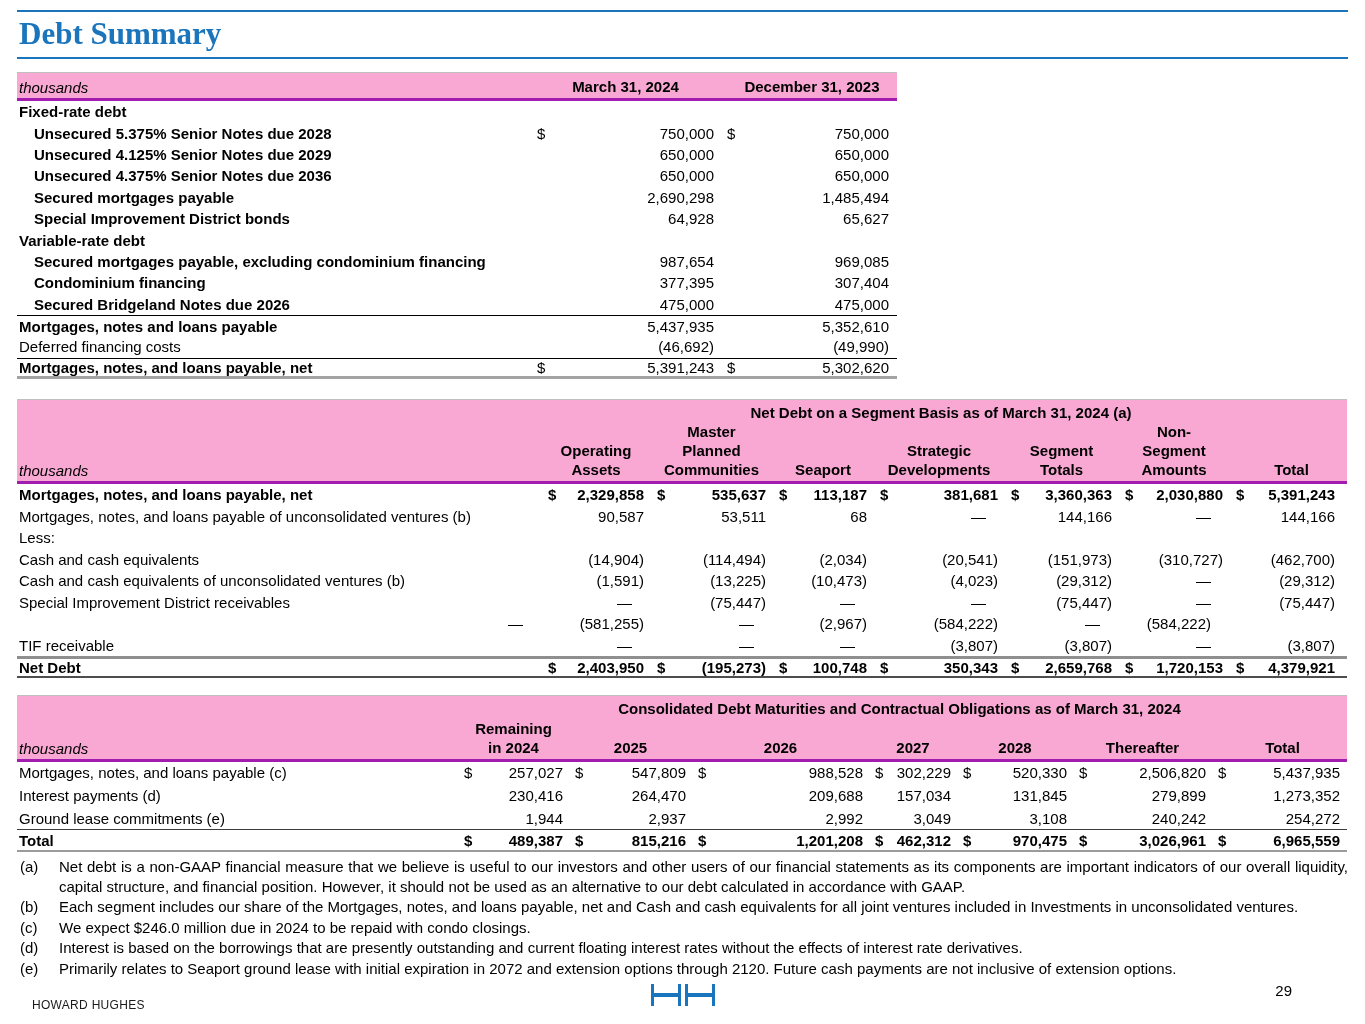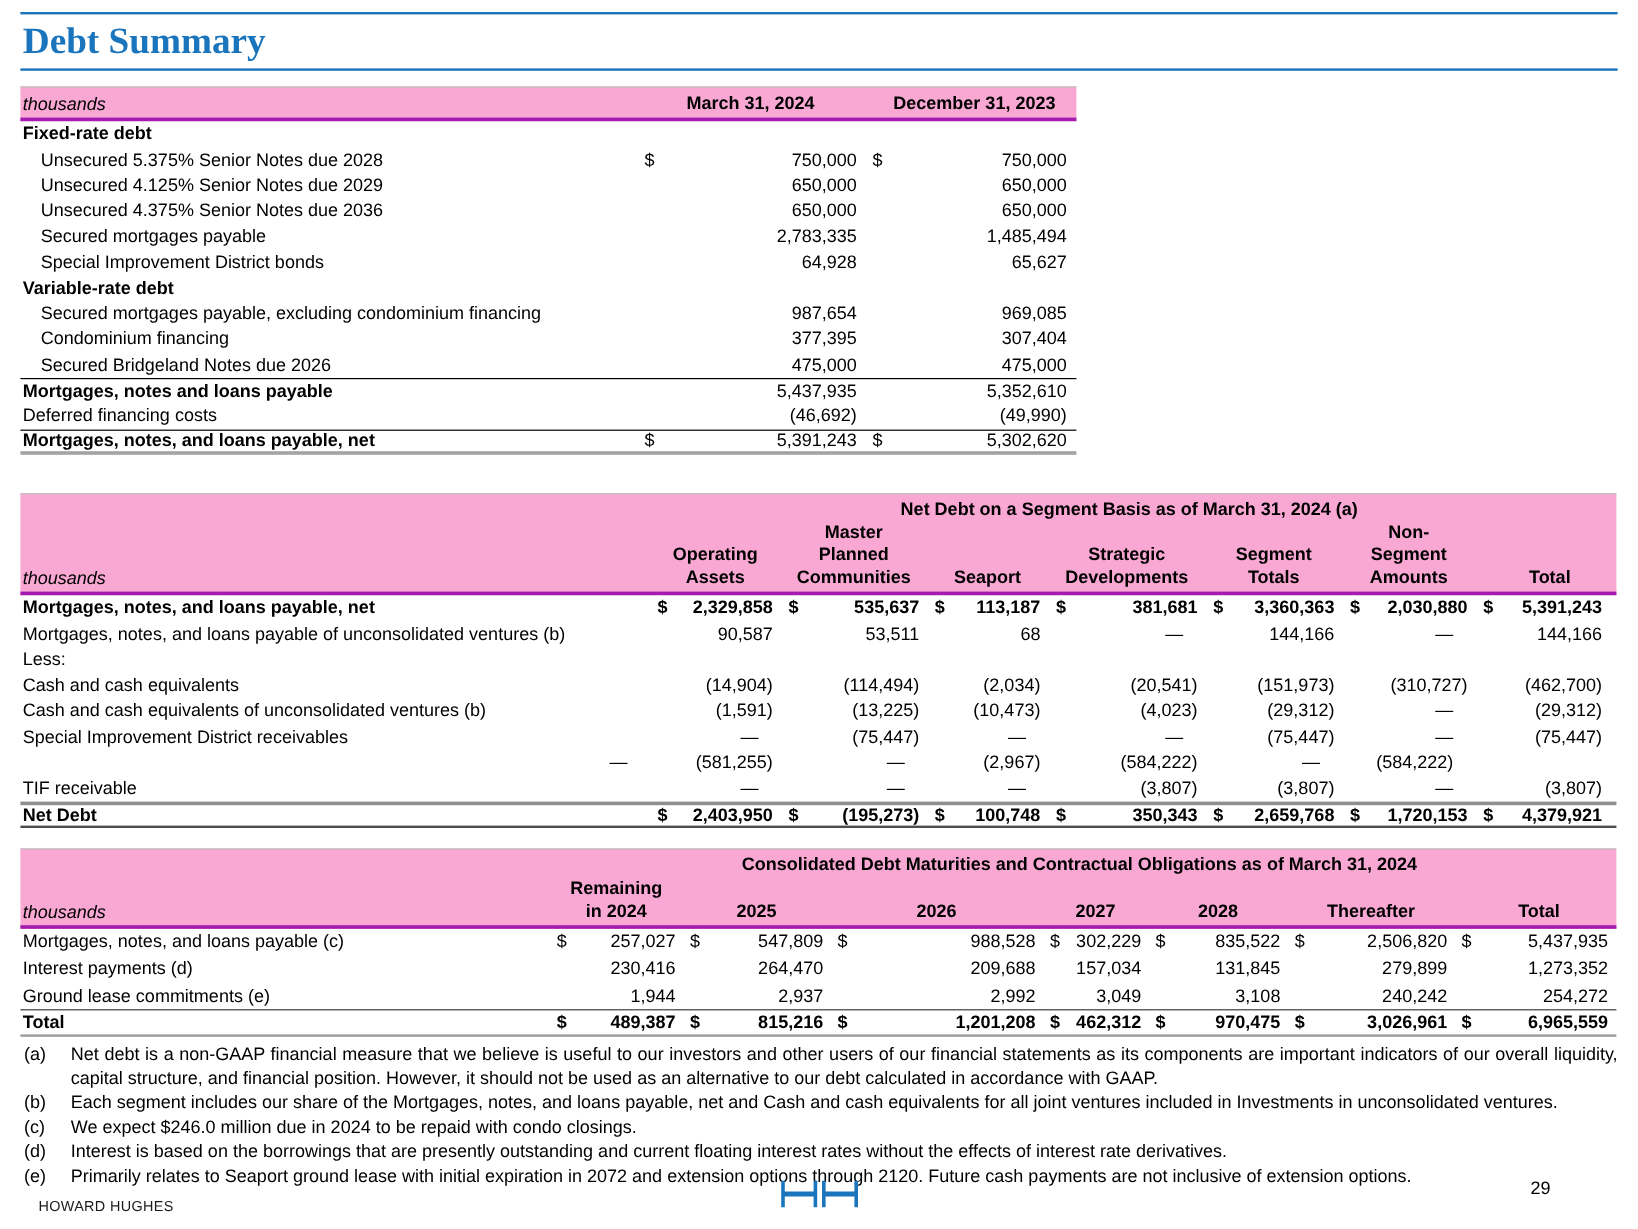"Unsecured 5.375% Senior Notes due" .trow.item .lcell { font-weight: none -> bold }
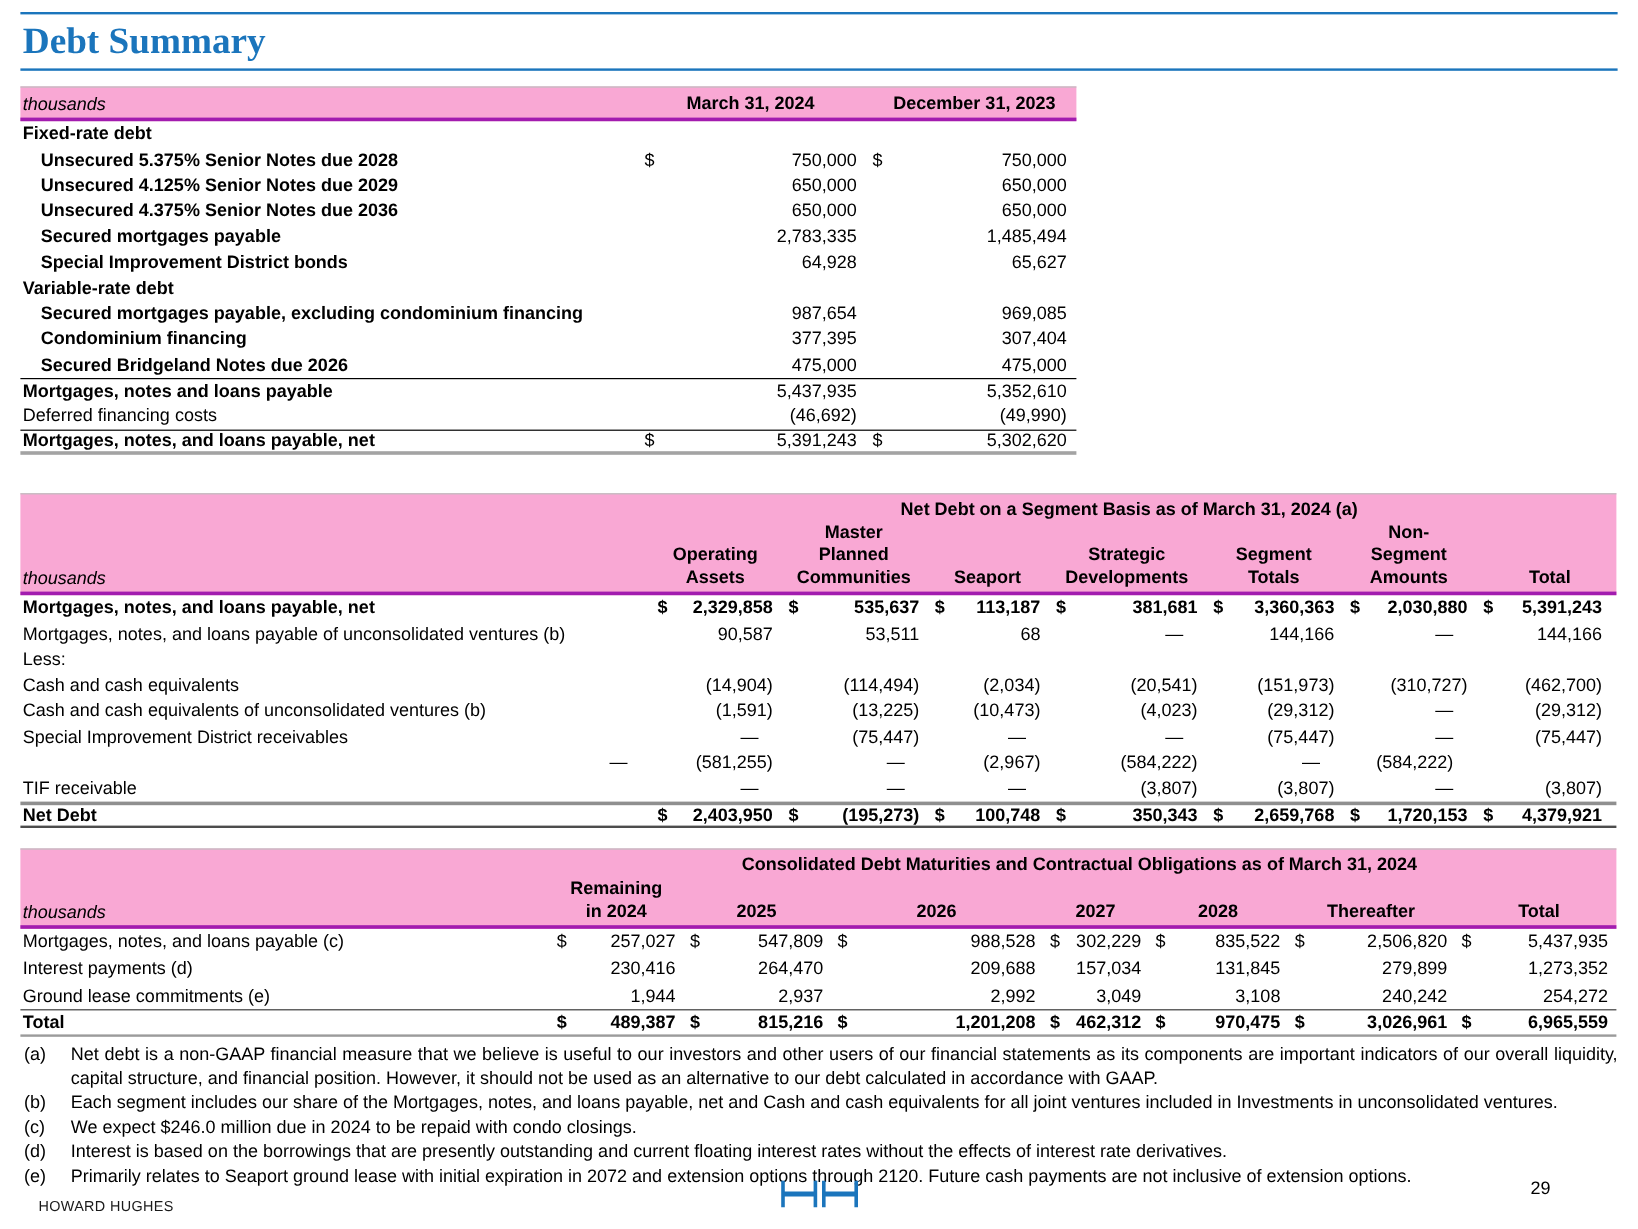"2,783,335" span.val { text: 2,783,335 -> 2,690,298 }
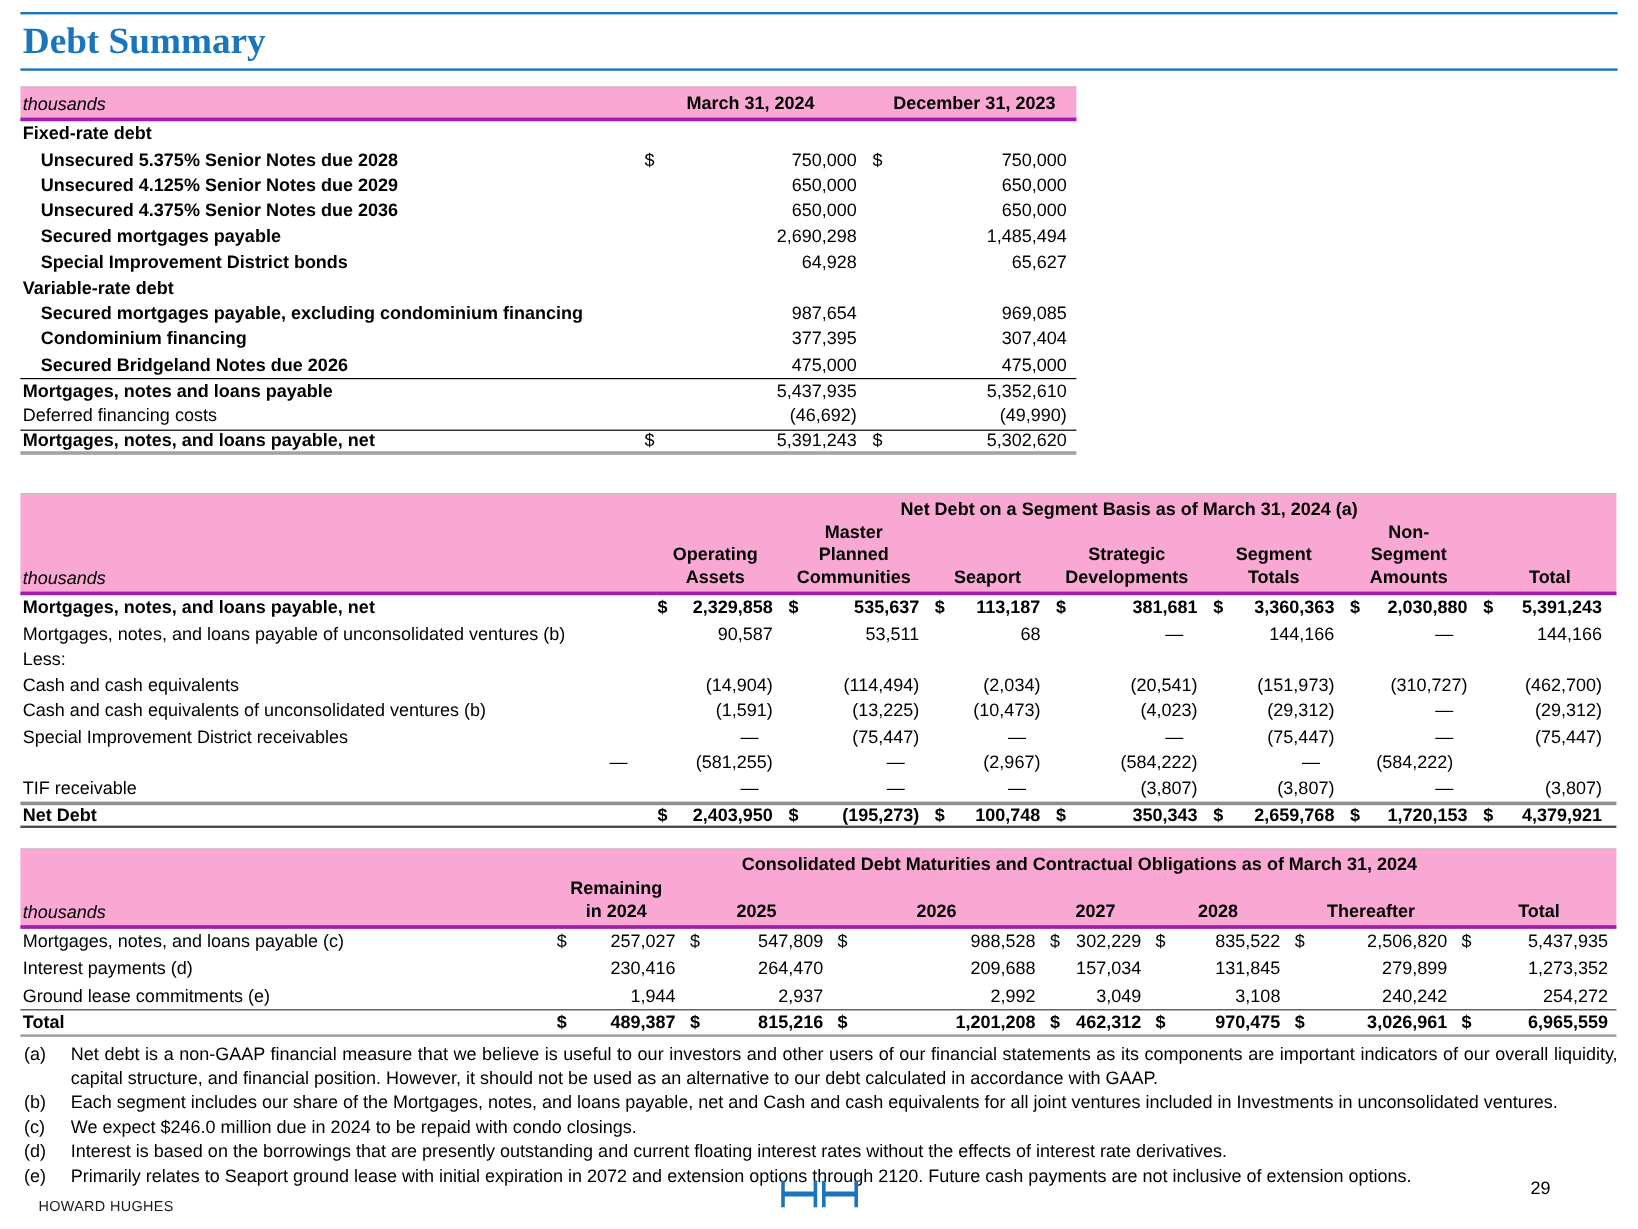"Net Debt on a Segment" .t2 { margin-top: 32px -> 20px }
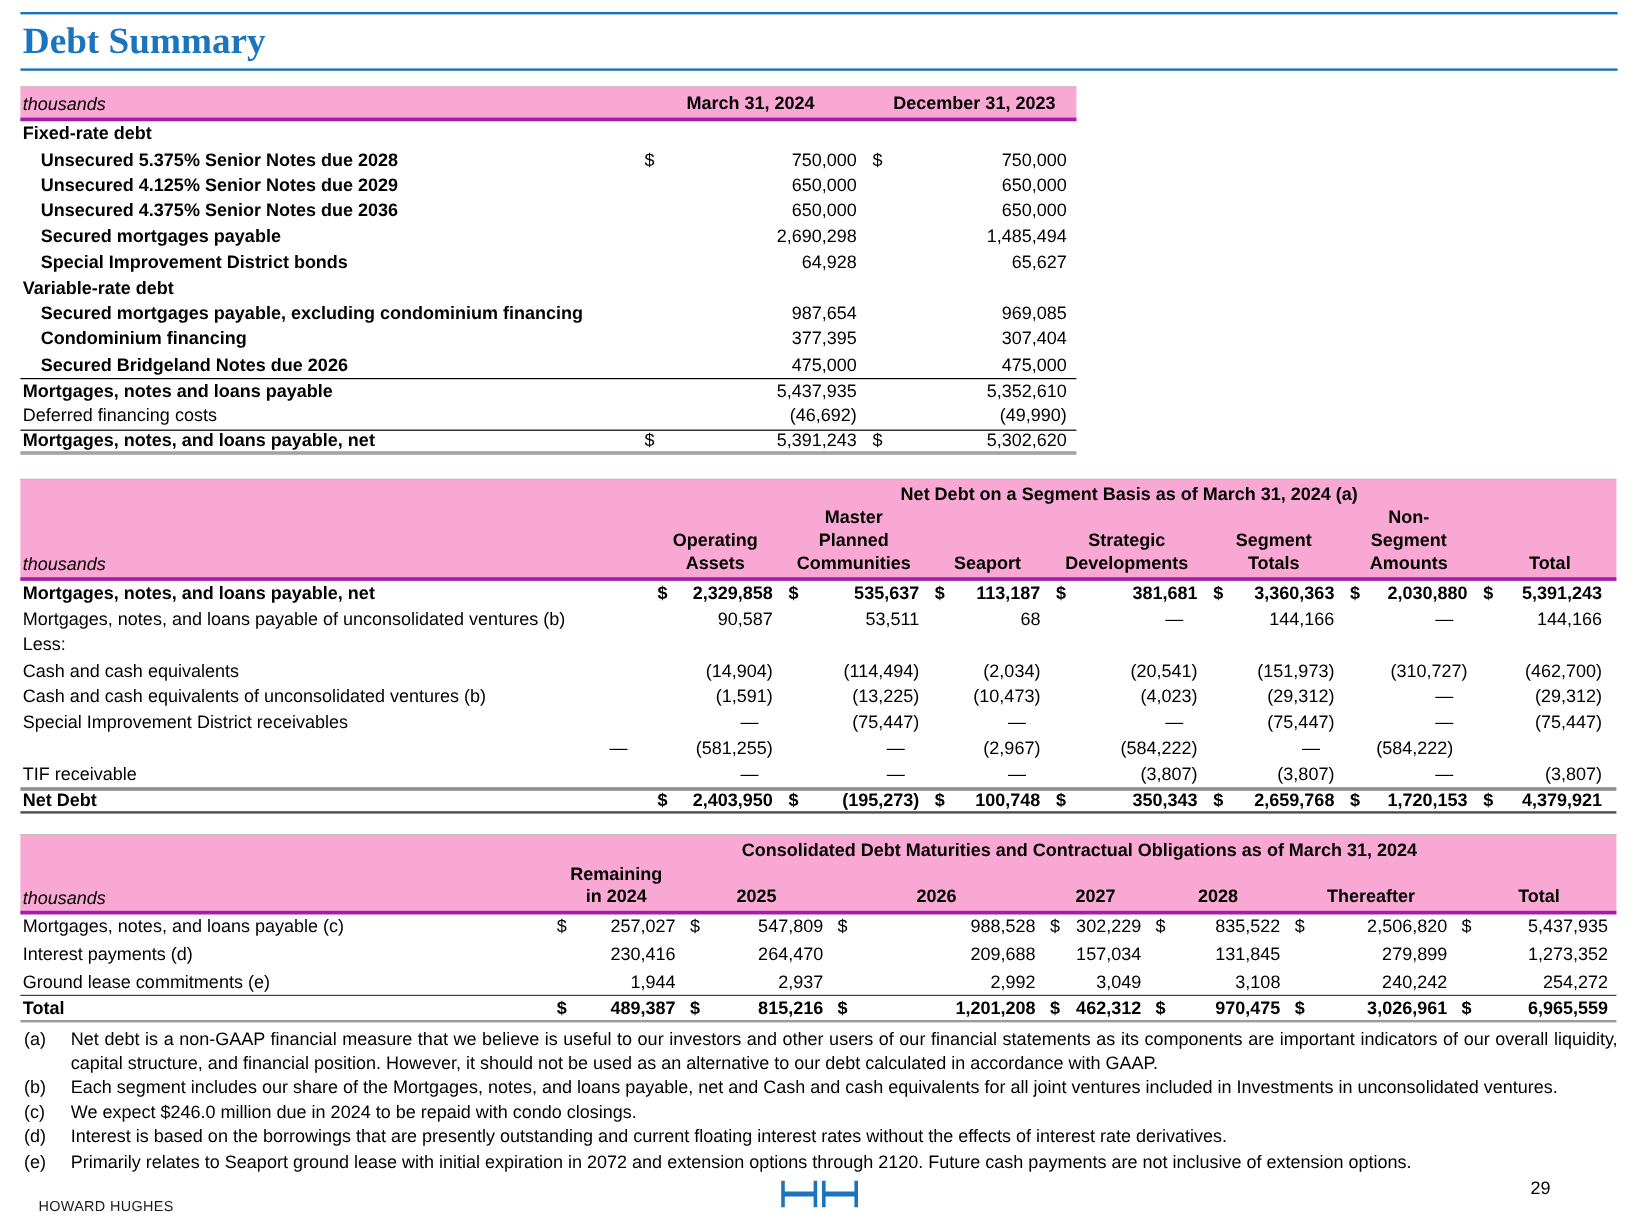"835,522" span.val { text: 835,522 -> 520,330 }
